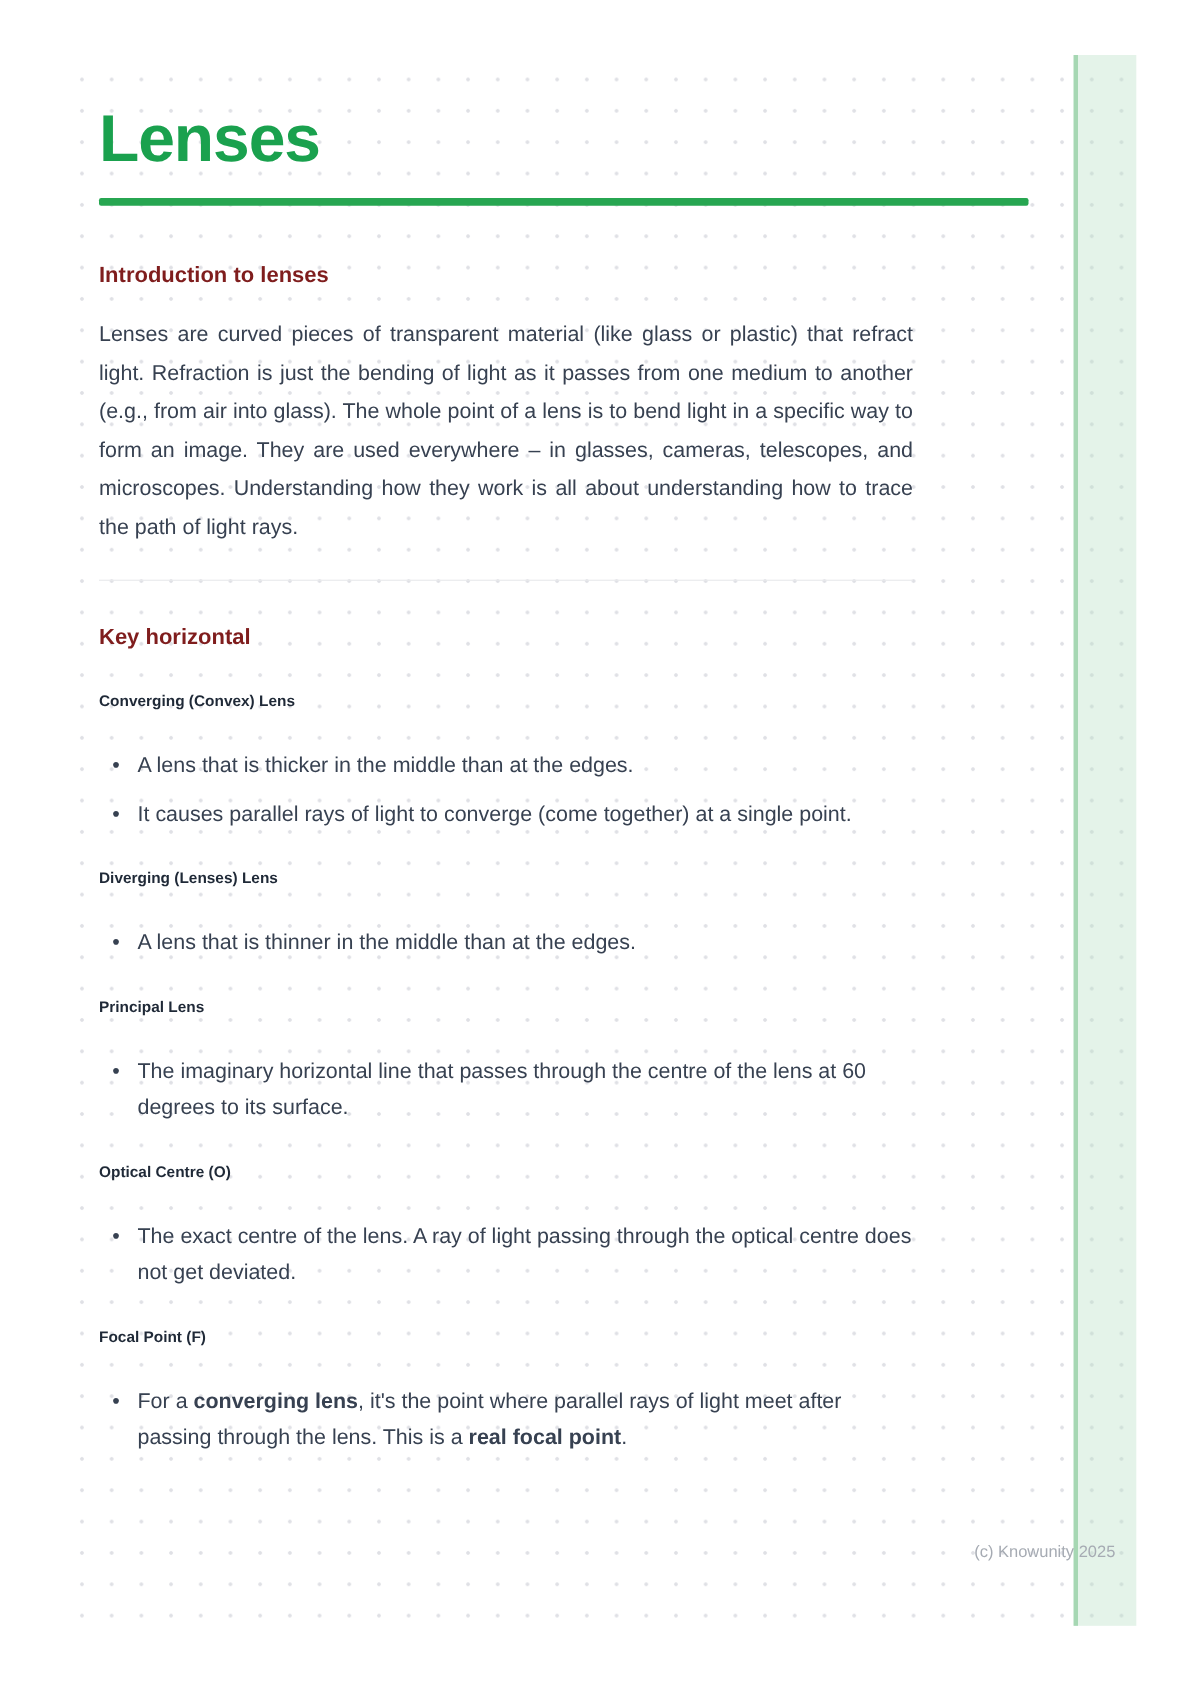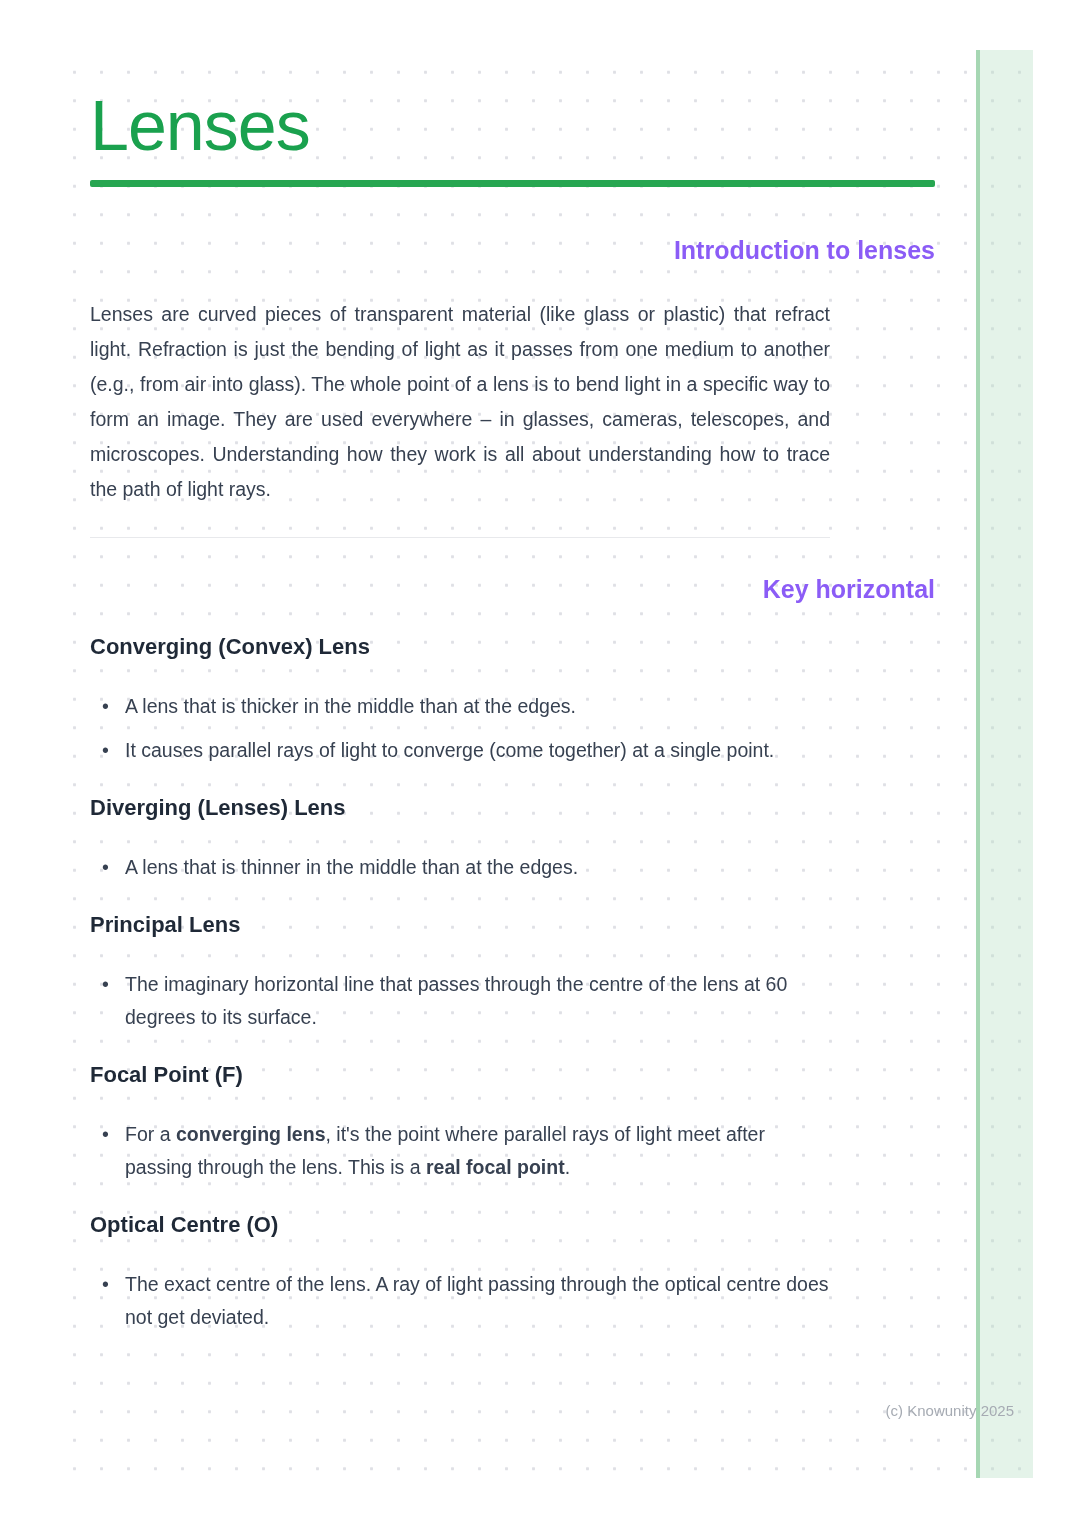"Lenses" .doc-title { font-size: 70px -> 60px; font-weight: 400 -> 700 }
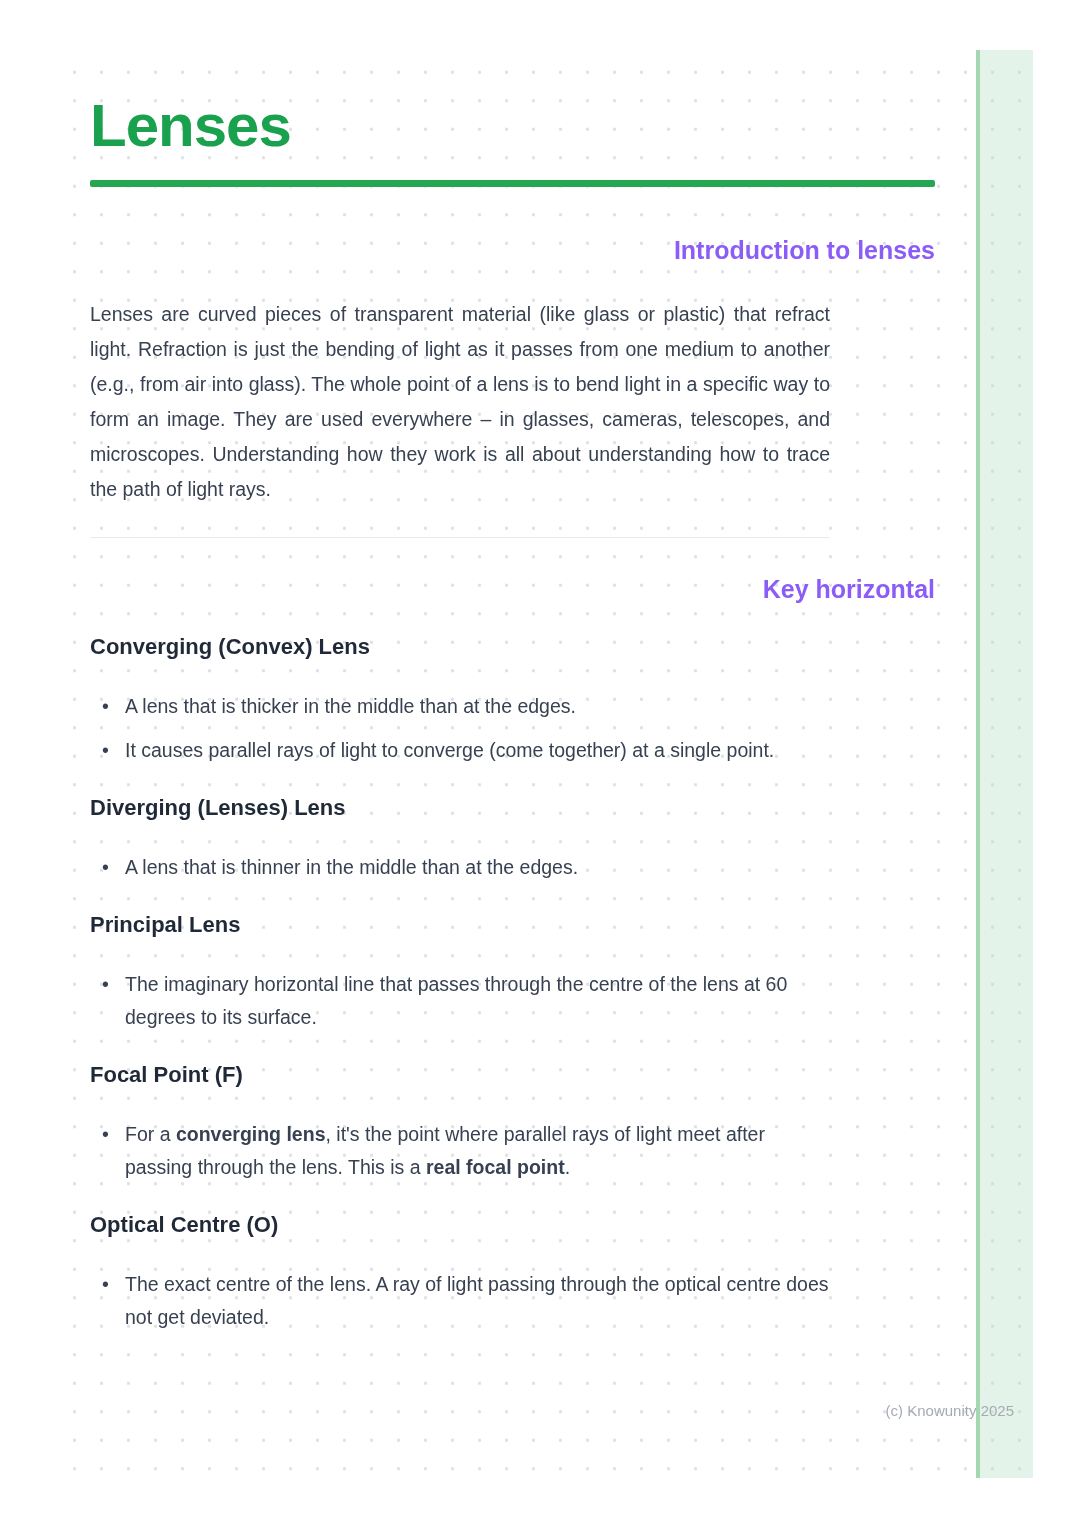"Introduction to lenses" .section-heading { color: #8b5cf6 -> #7f1d1d; font-size: 25px -> 20px; text-align: right -> none }
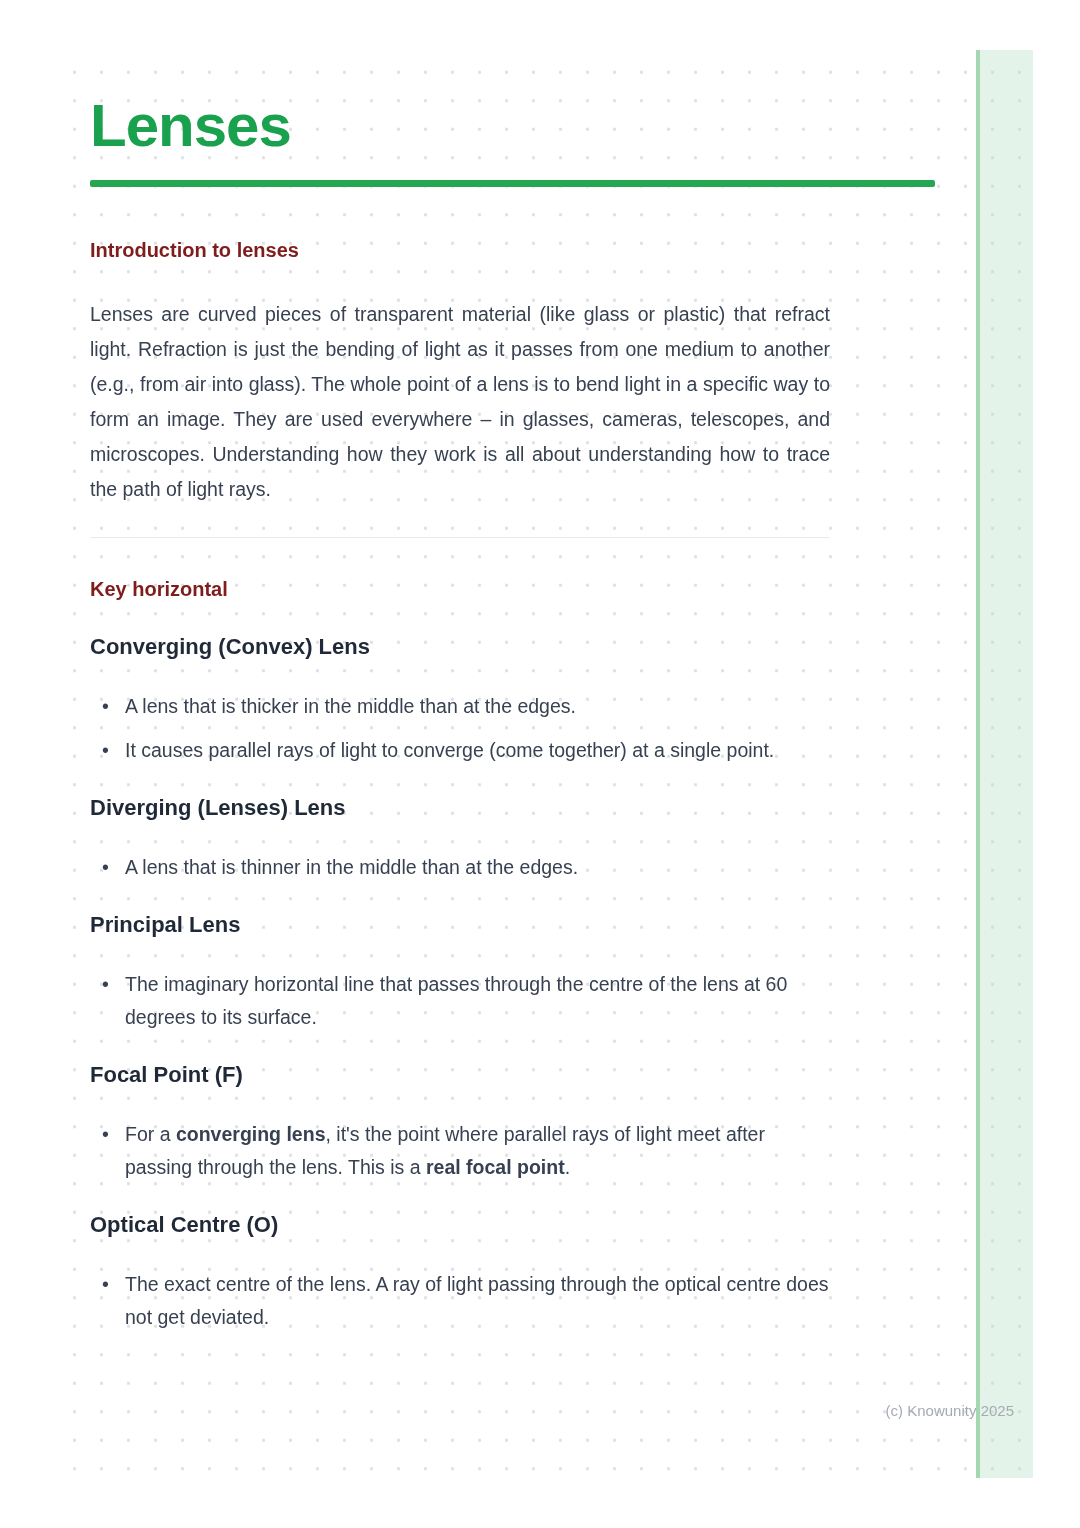"Lenses are curved pieces of" .intro-paragraph { margin-top: 30px -> 20px }
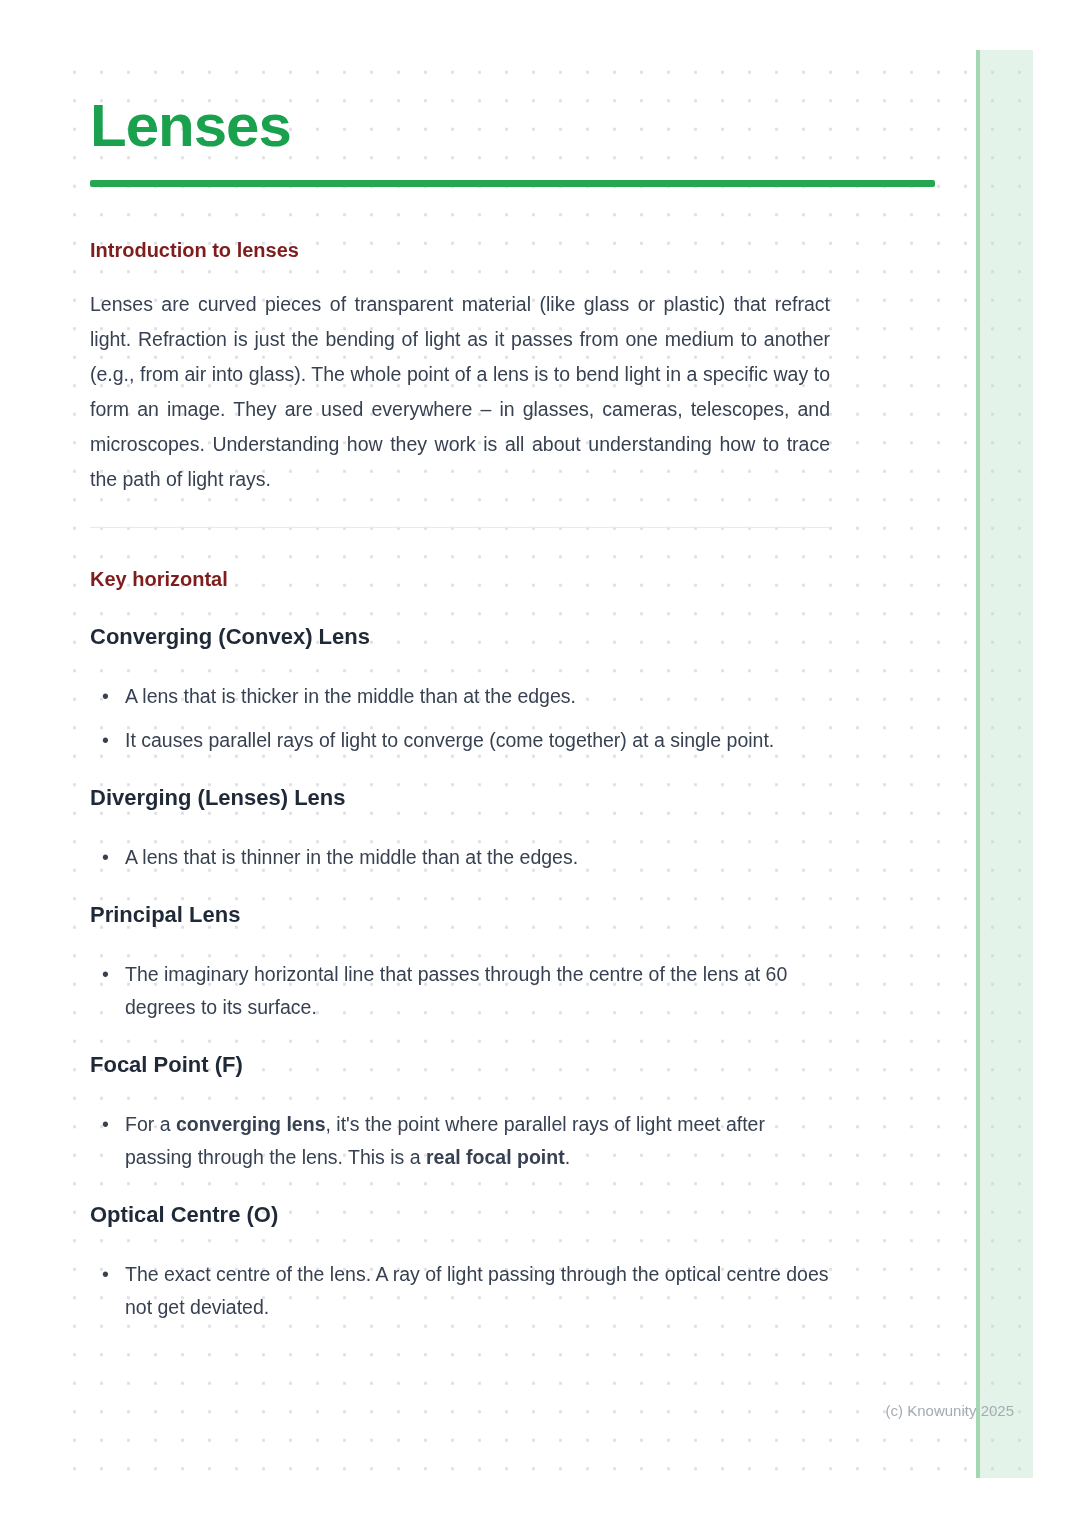"Converging (Convex) Lens" .def-term { font-size: 22px -> 14px }
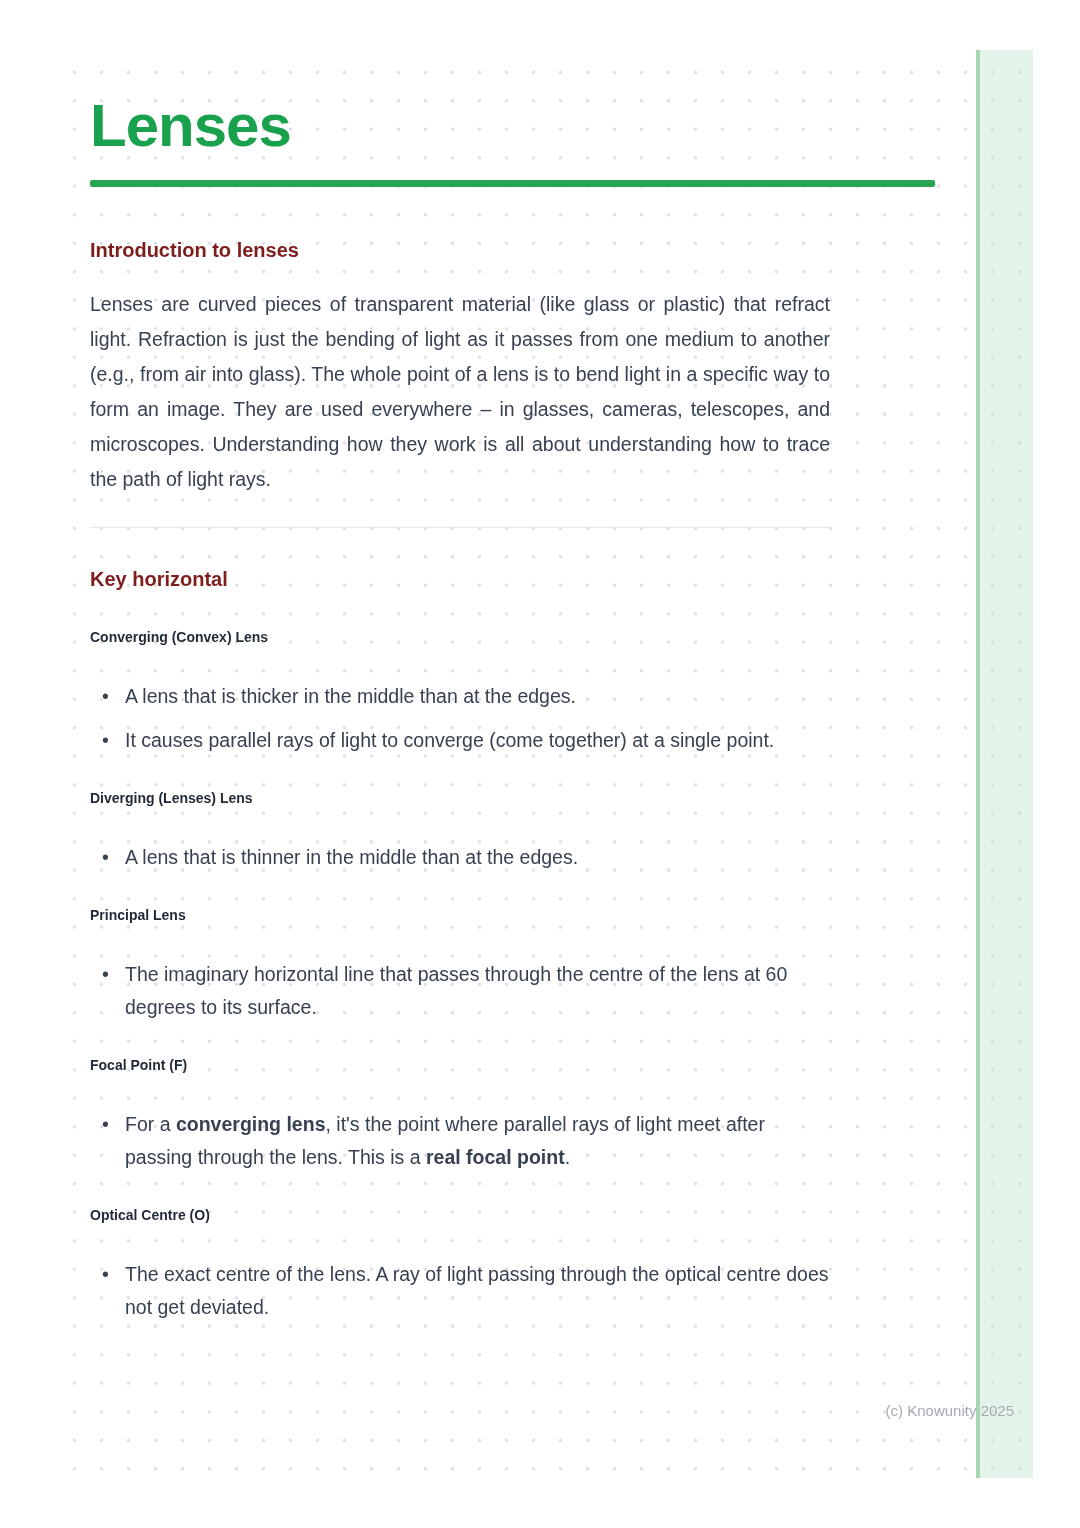"Focal Point (F)" div.def-block { order: before "Optical Centre (O)" -> after "Optical Centre (O)" }
